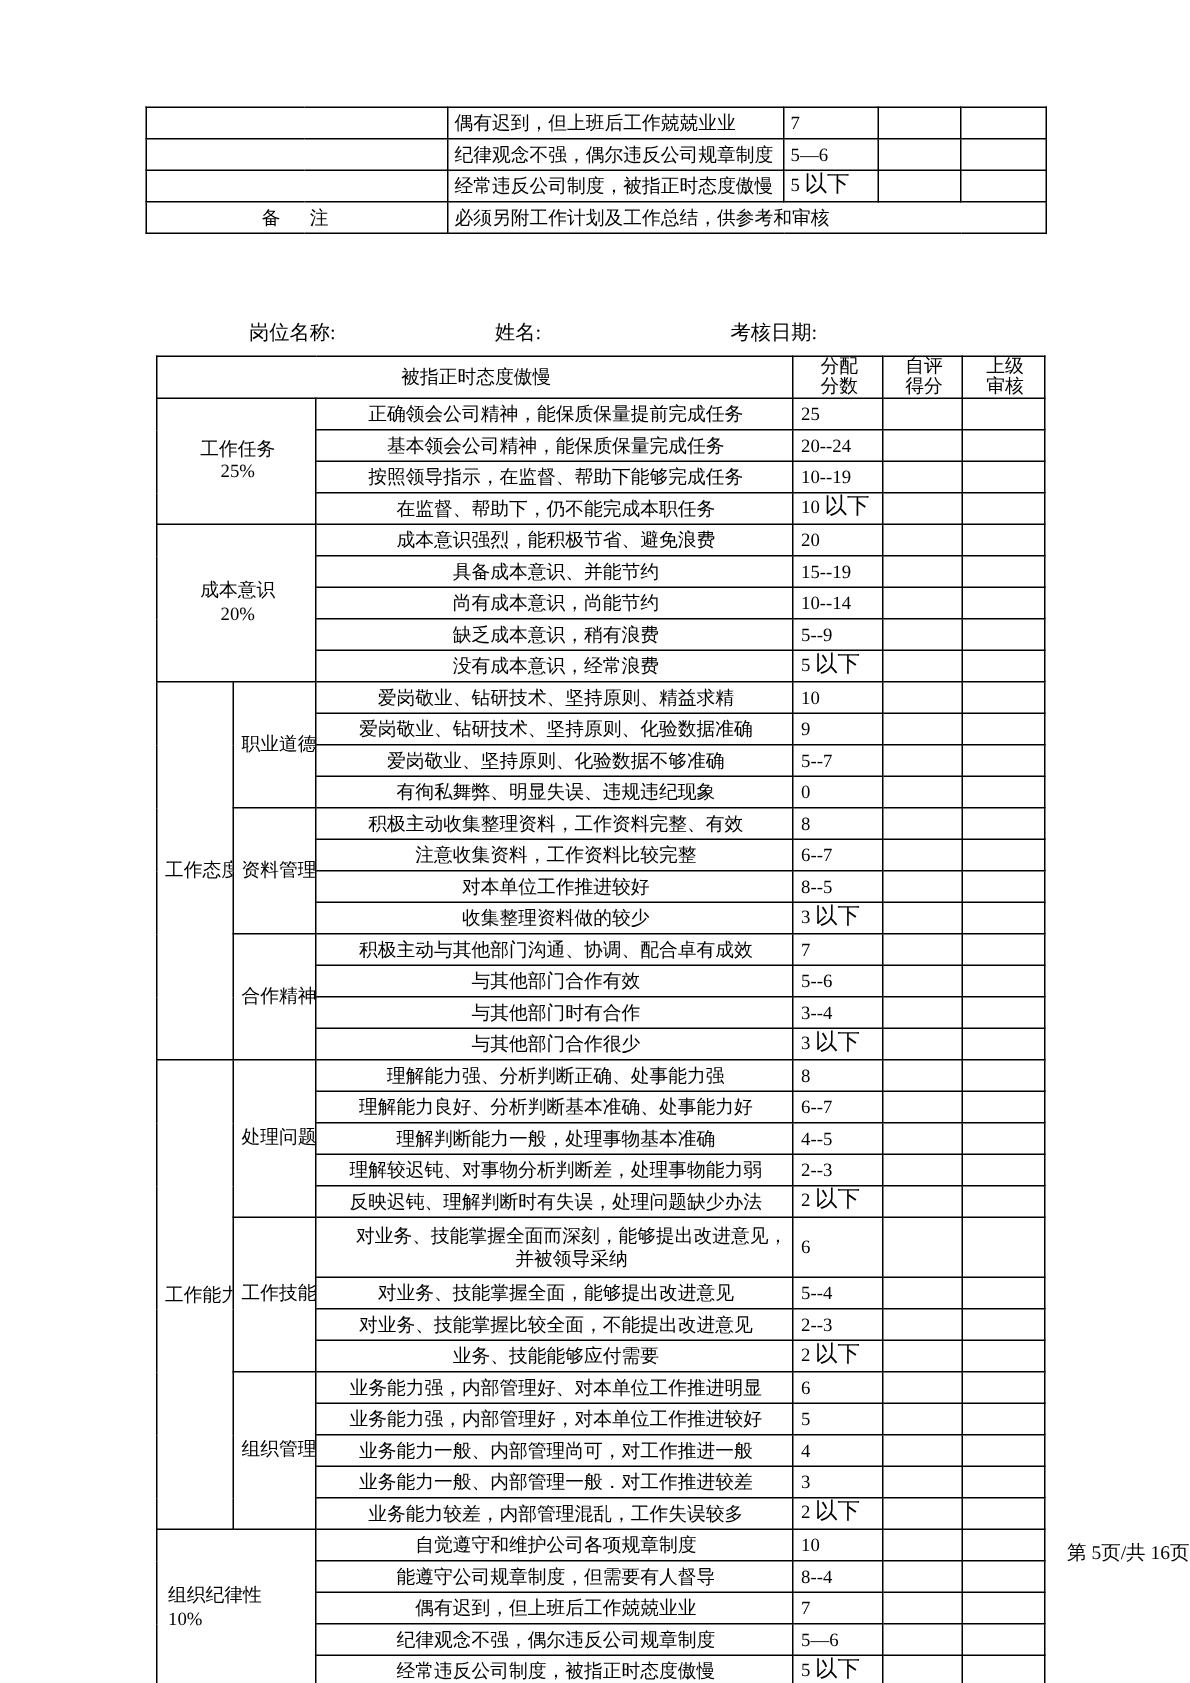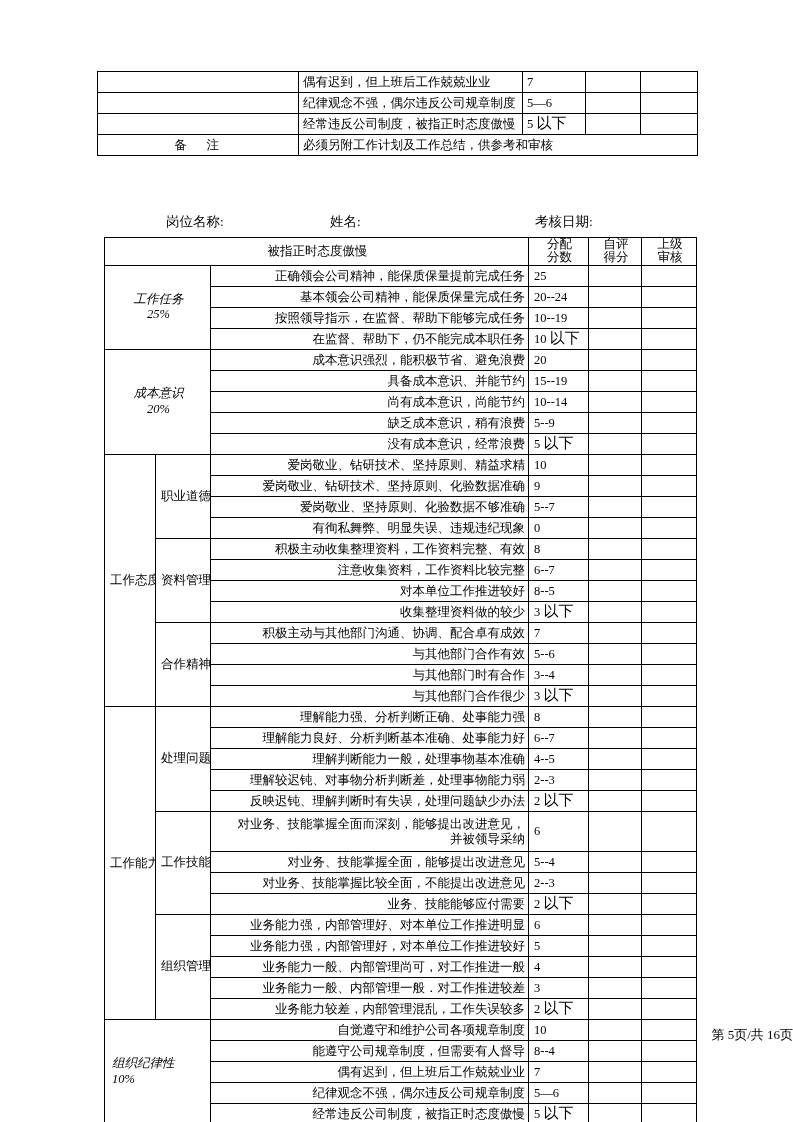"考核日期:" .meta .m-date { margin-left: 48px -> none }
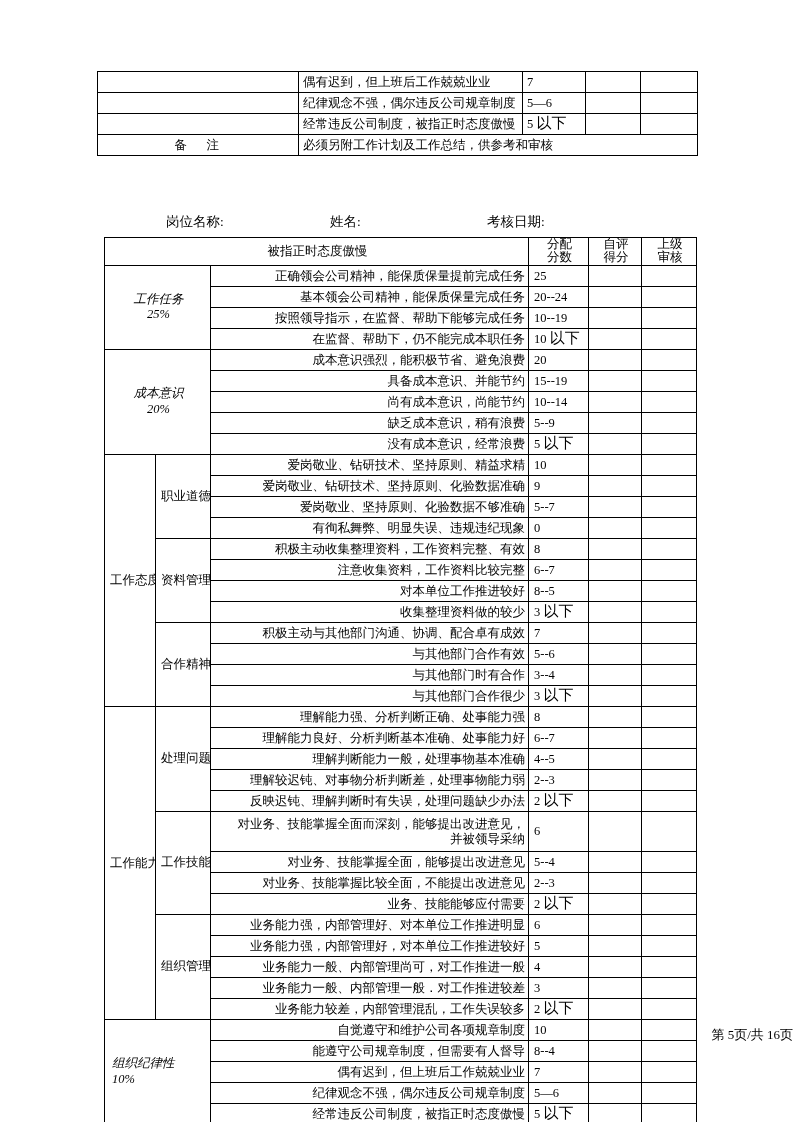"正确领会公司精神，能保质保量提前完成任务" td.item { text-align: right -> center }
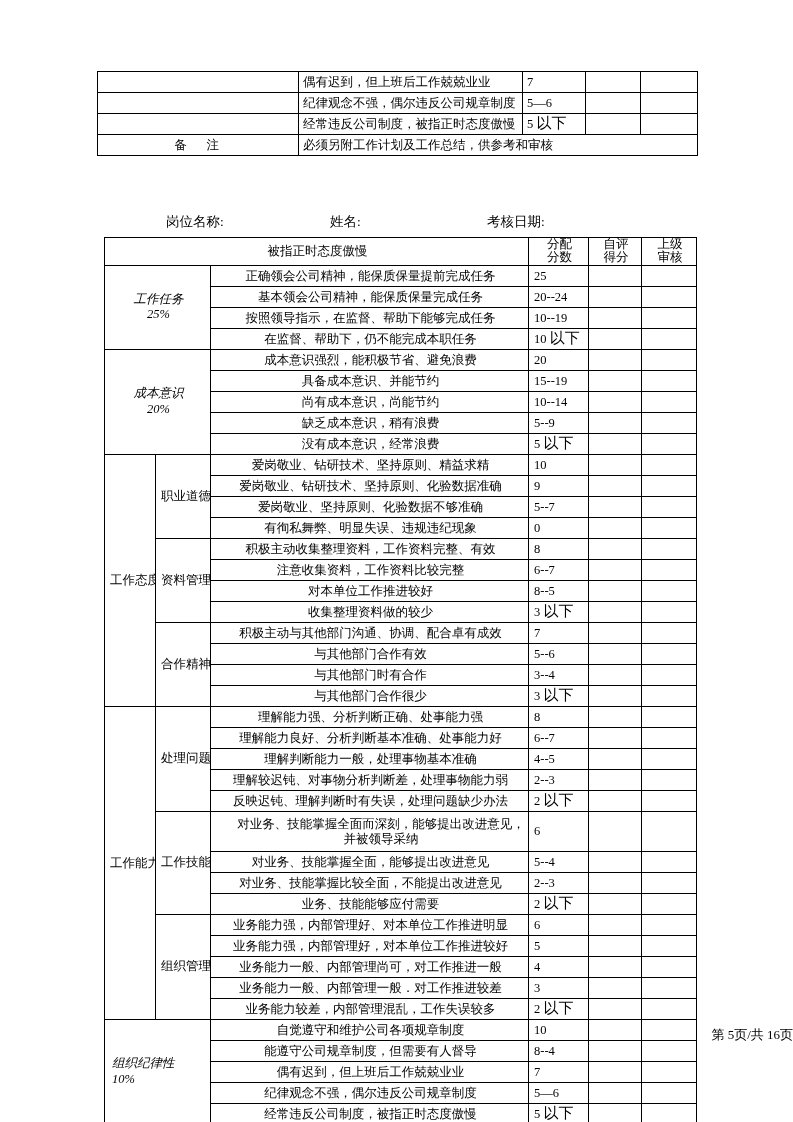"工作任务" td.cat-merge { font-style: italic -> none }
